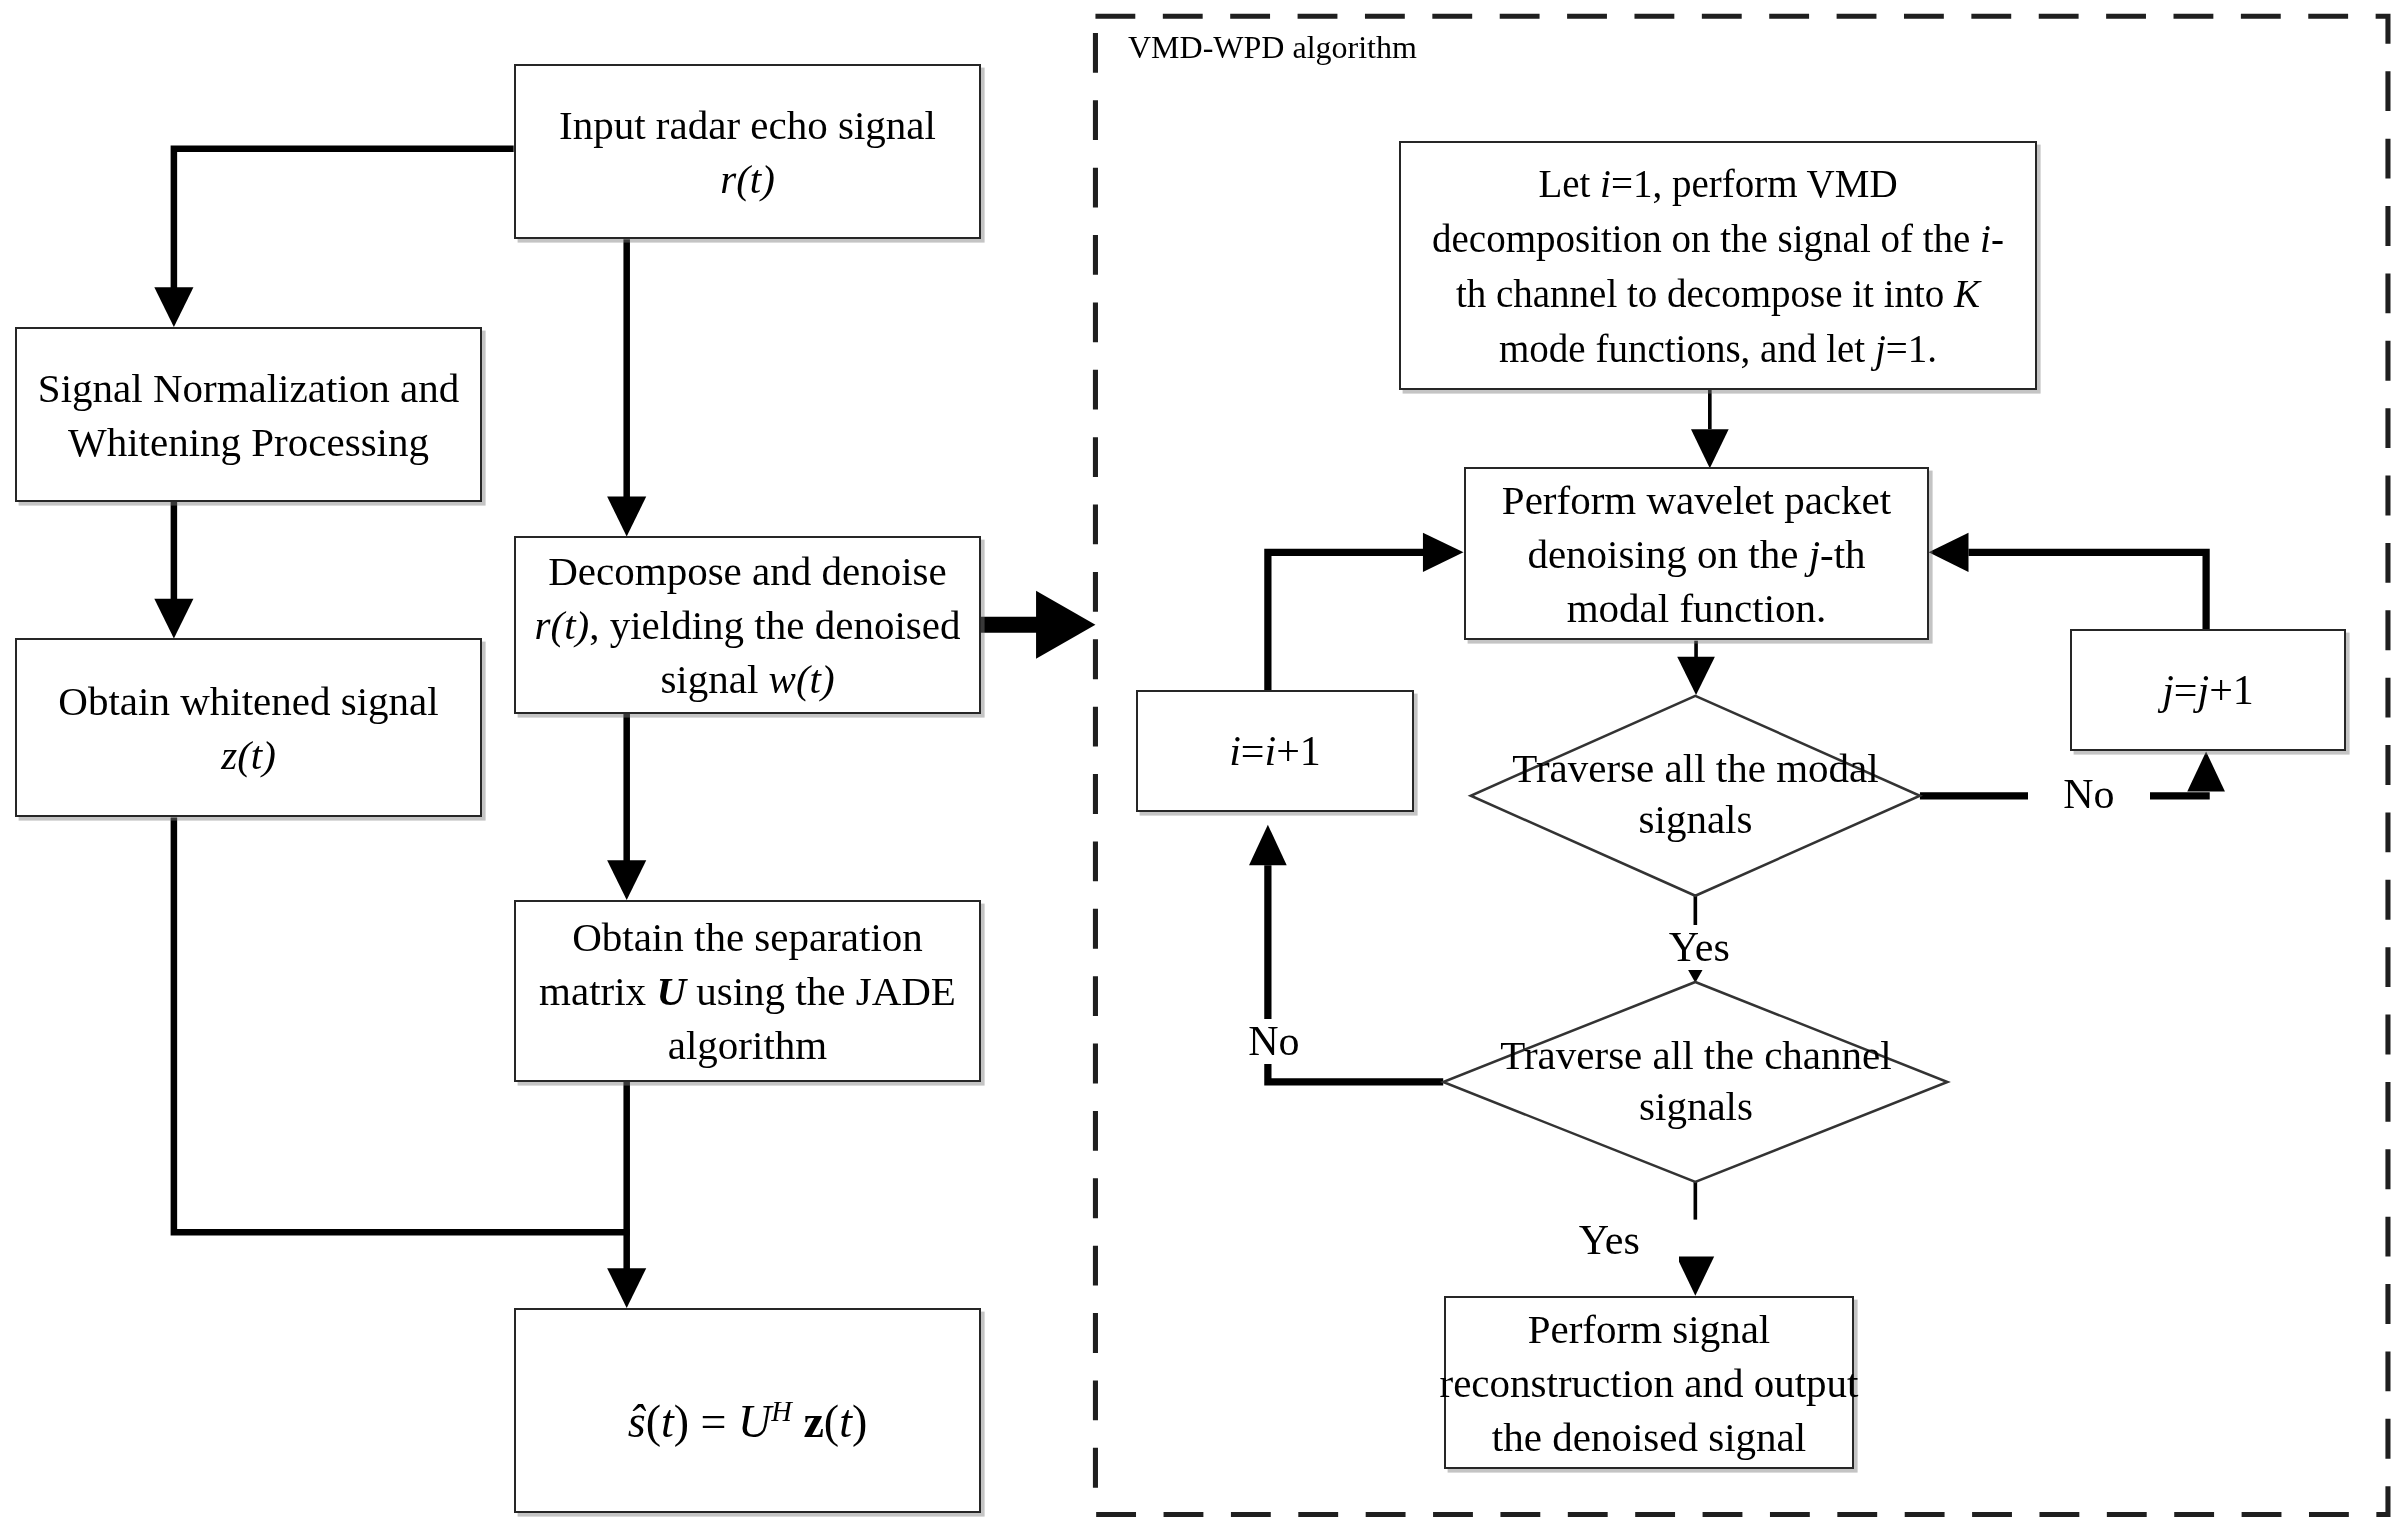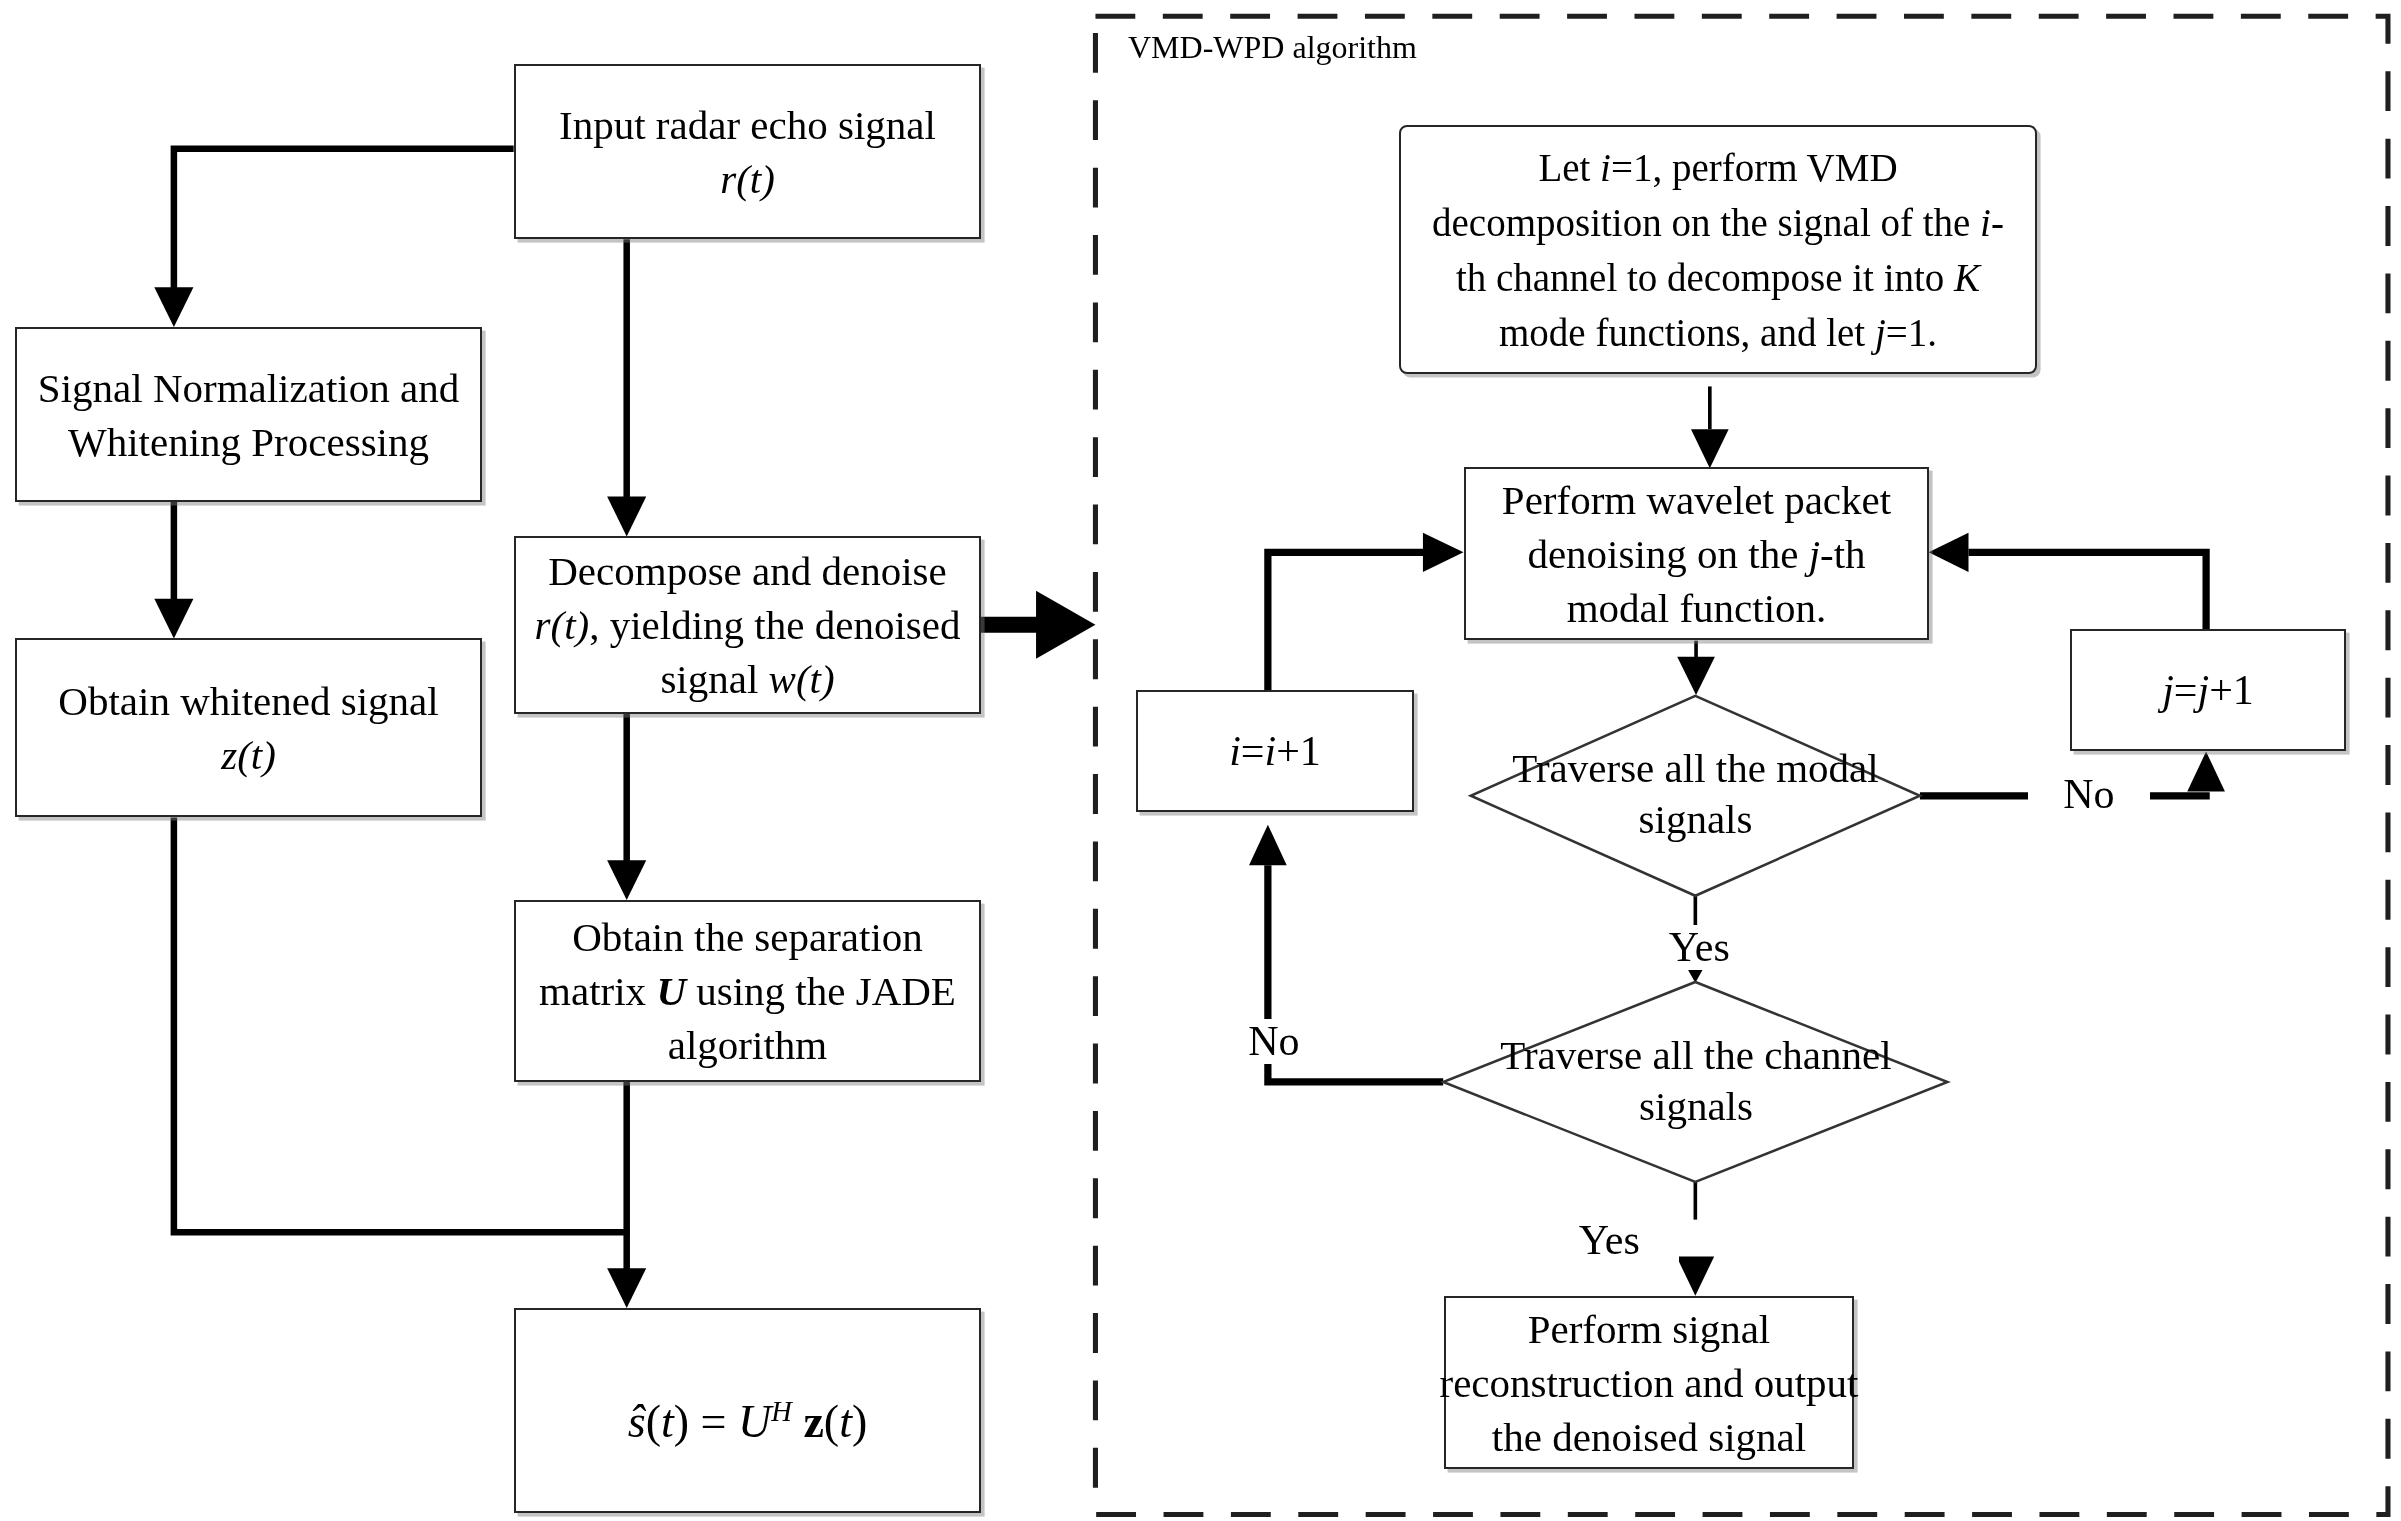"Let i=1, perform VMD" div.box { border-radius: 8px -> none; top: 125px -> 141px }
